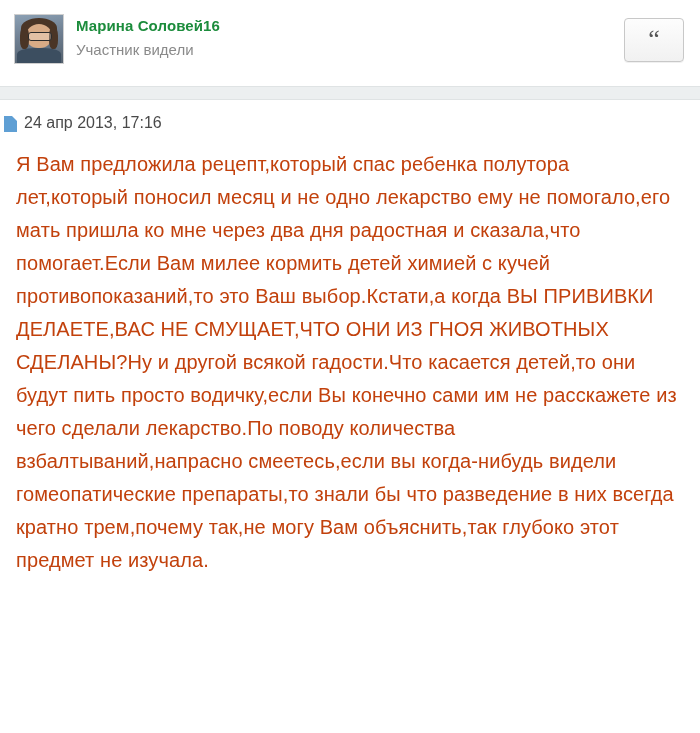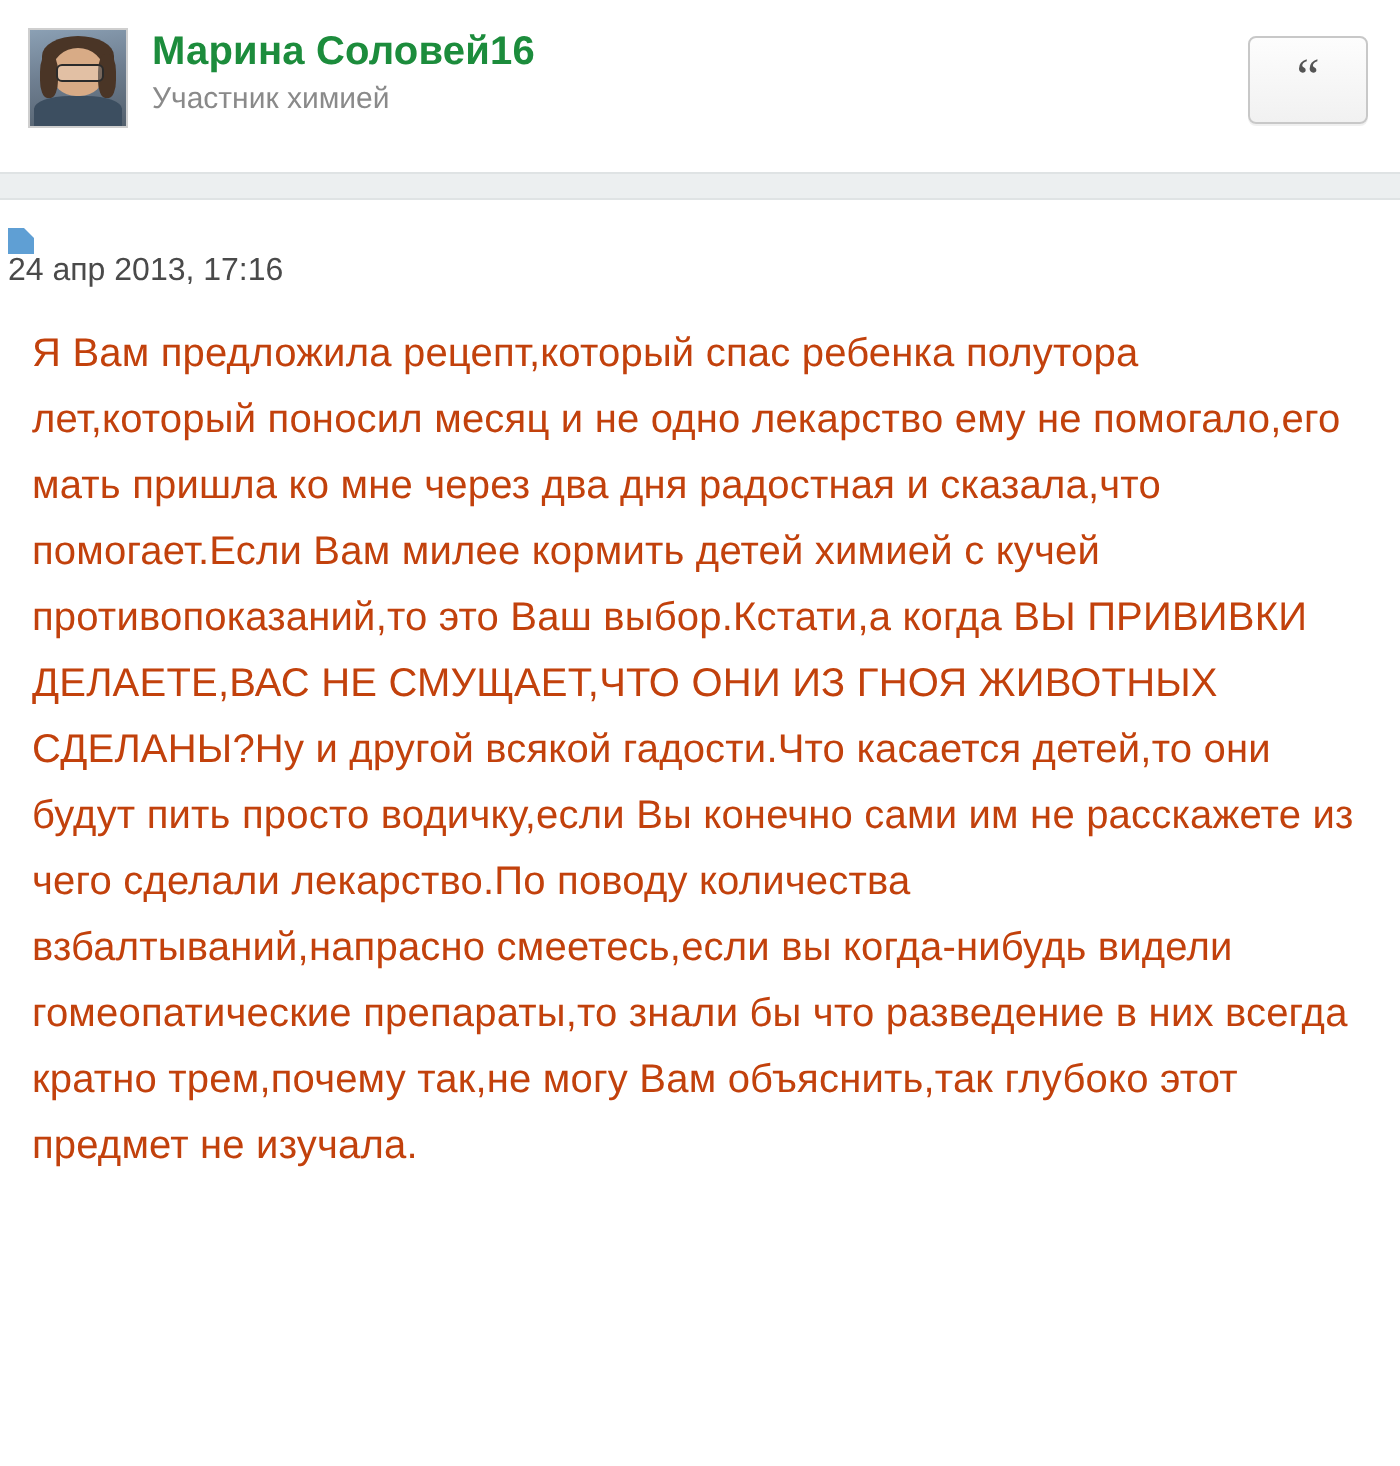"Марина Соловей16" .author-name { font-size: 20px -> 15px }
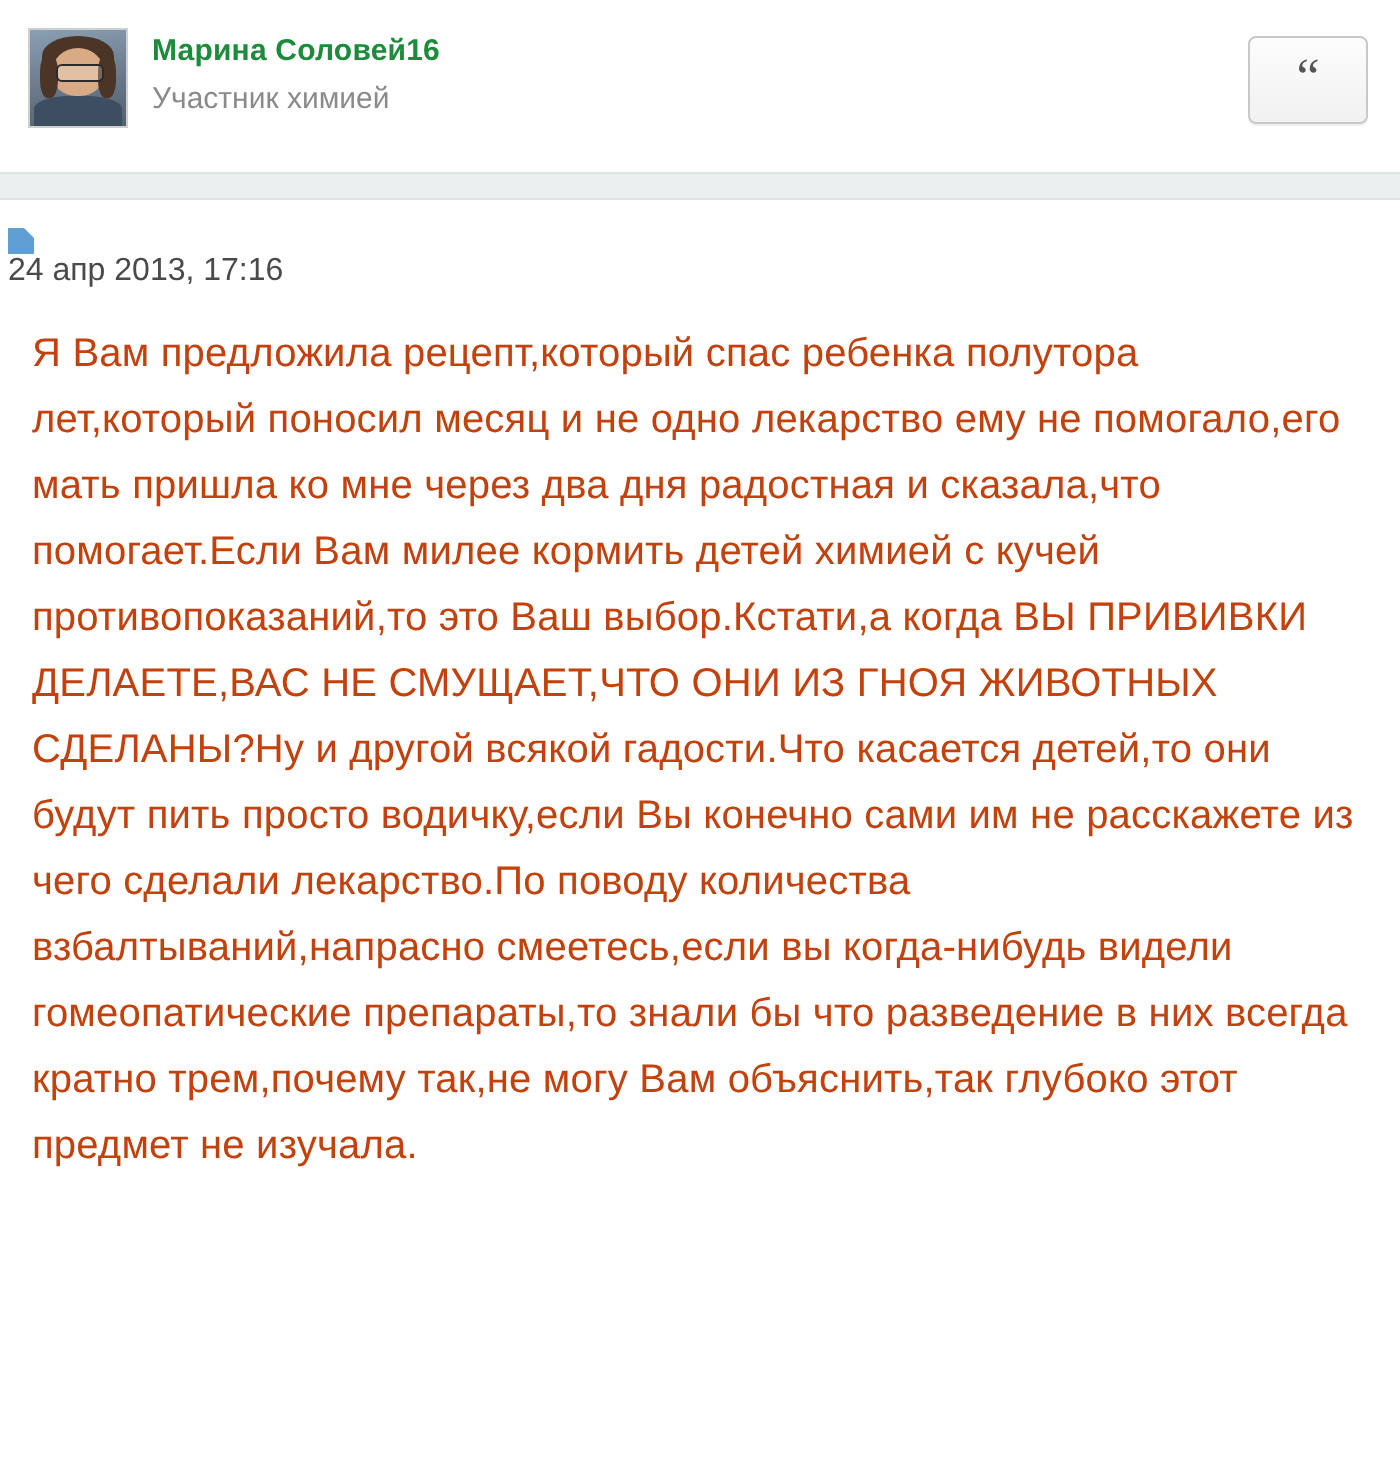"Участник химией" div.author-role { text: химией -> видели }
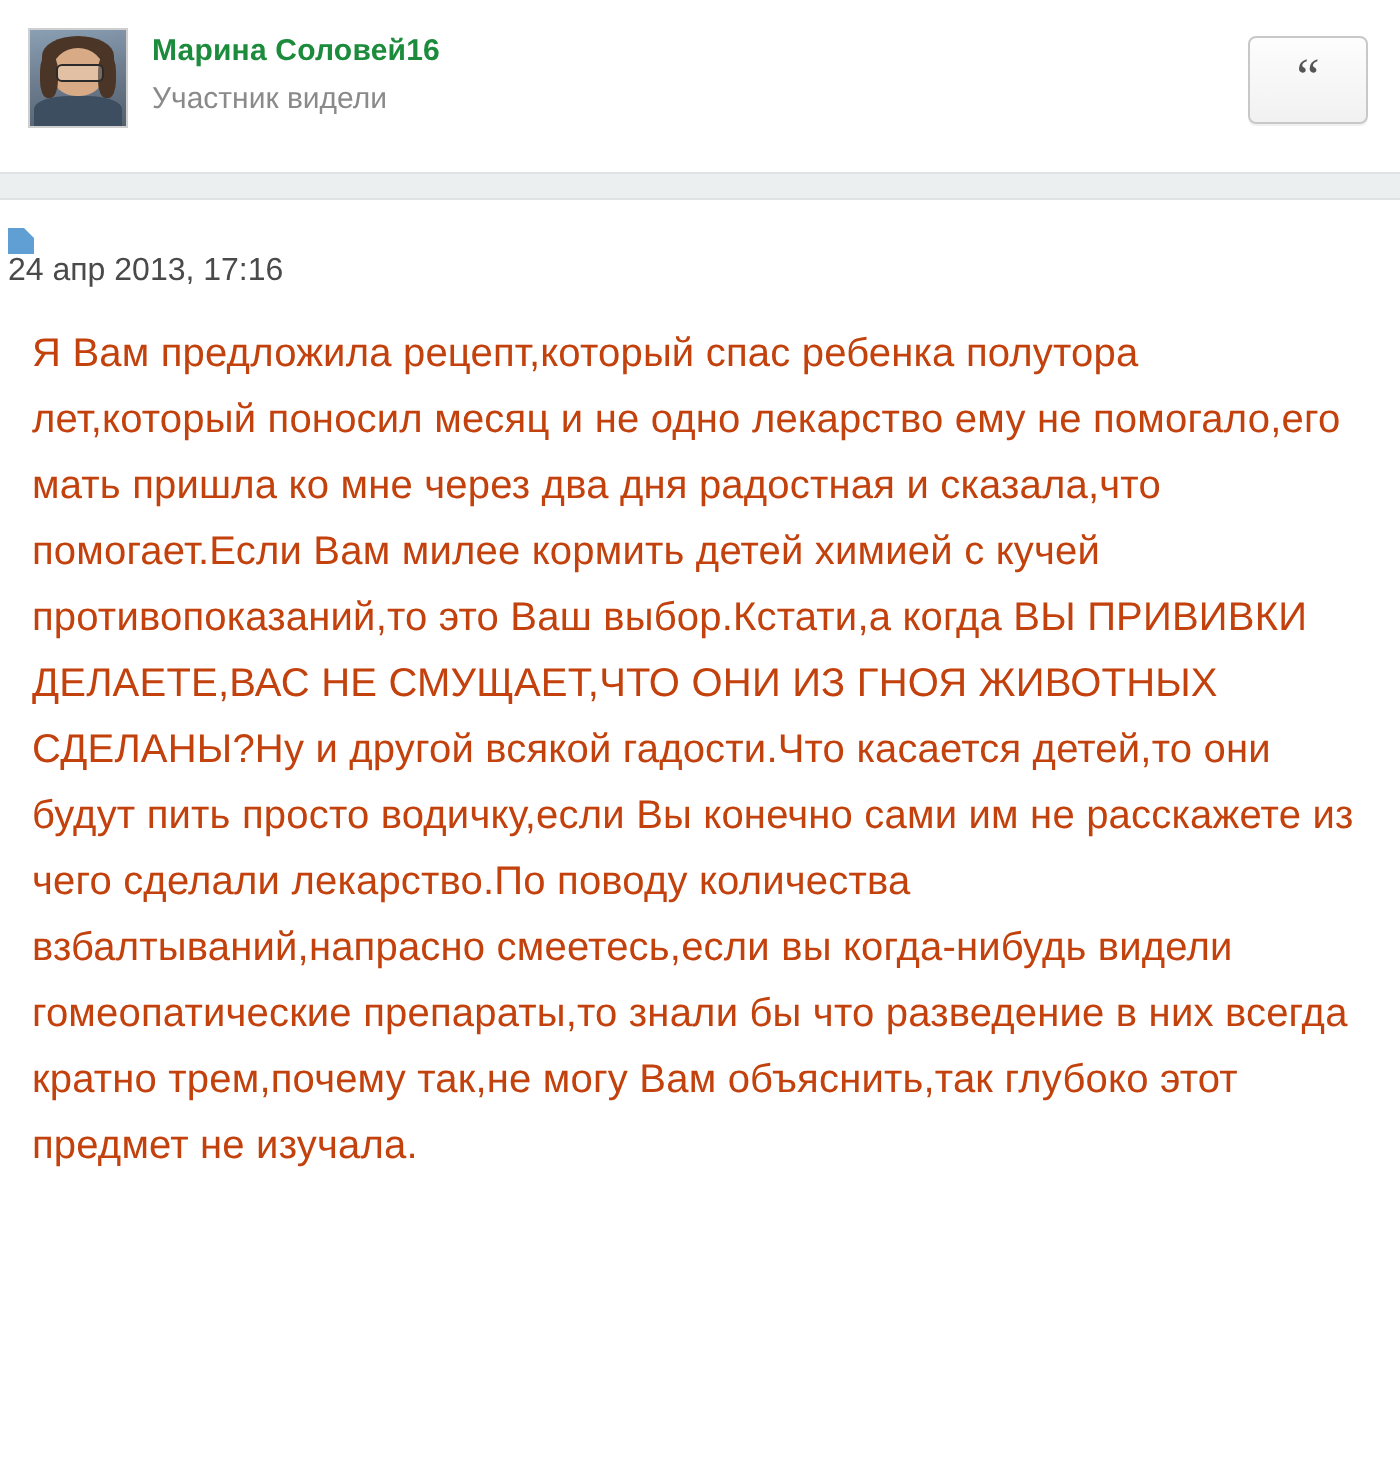"24 апр 2013, 17:16" .date-row { align-items: flex-start -> flex-end; flex-direction: column -> none }
